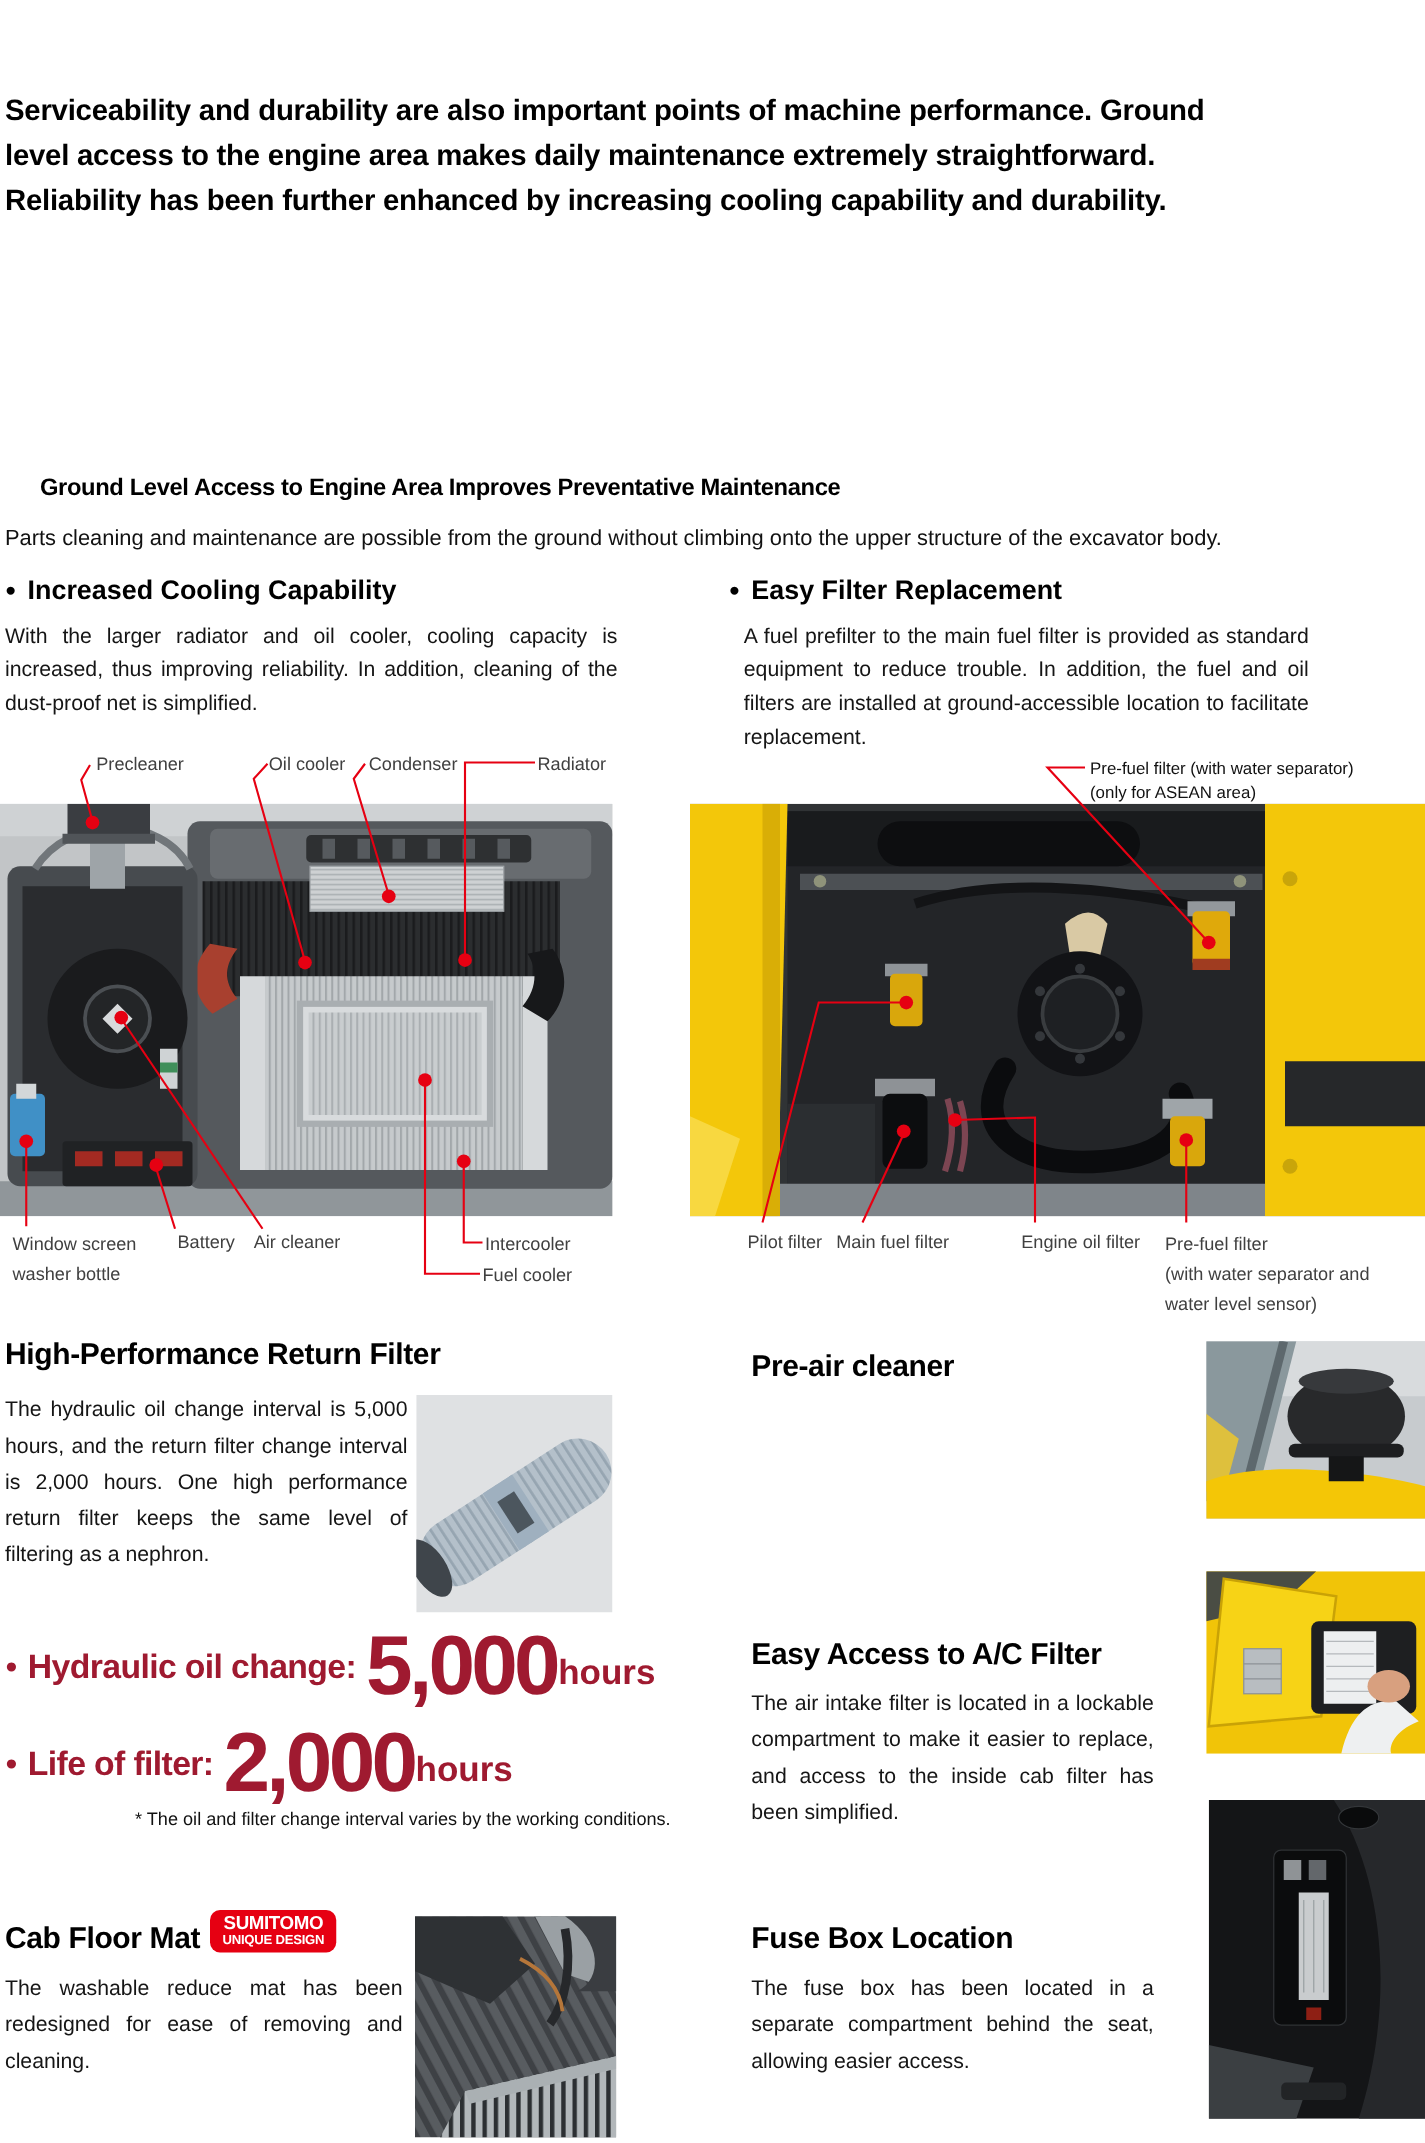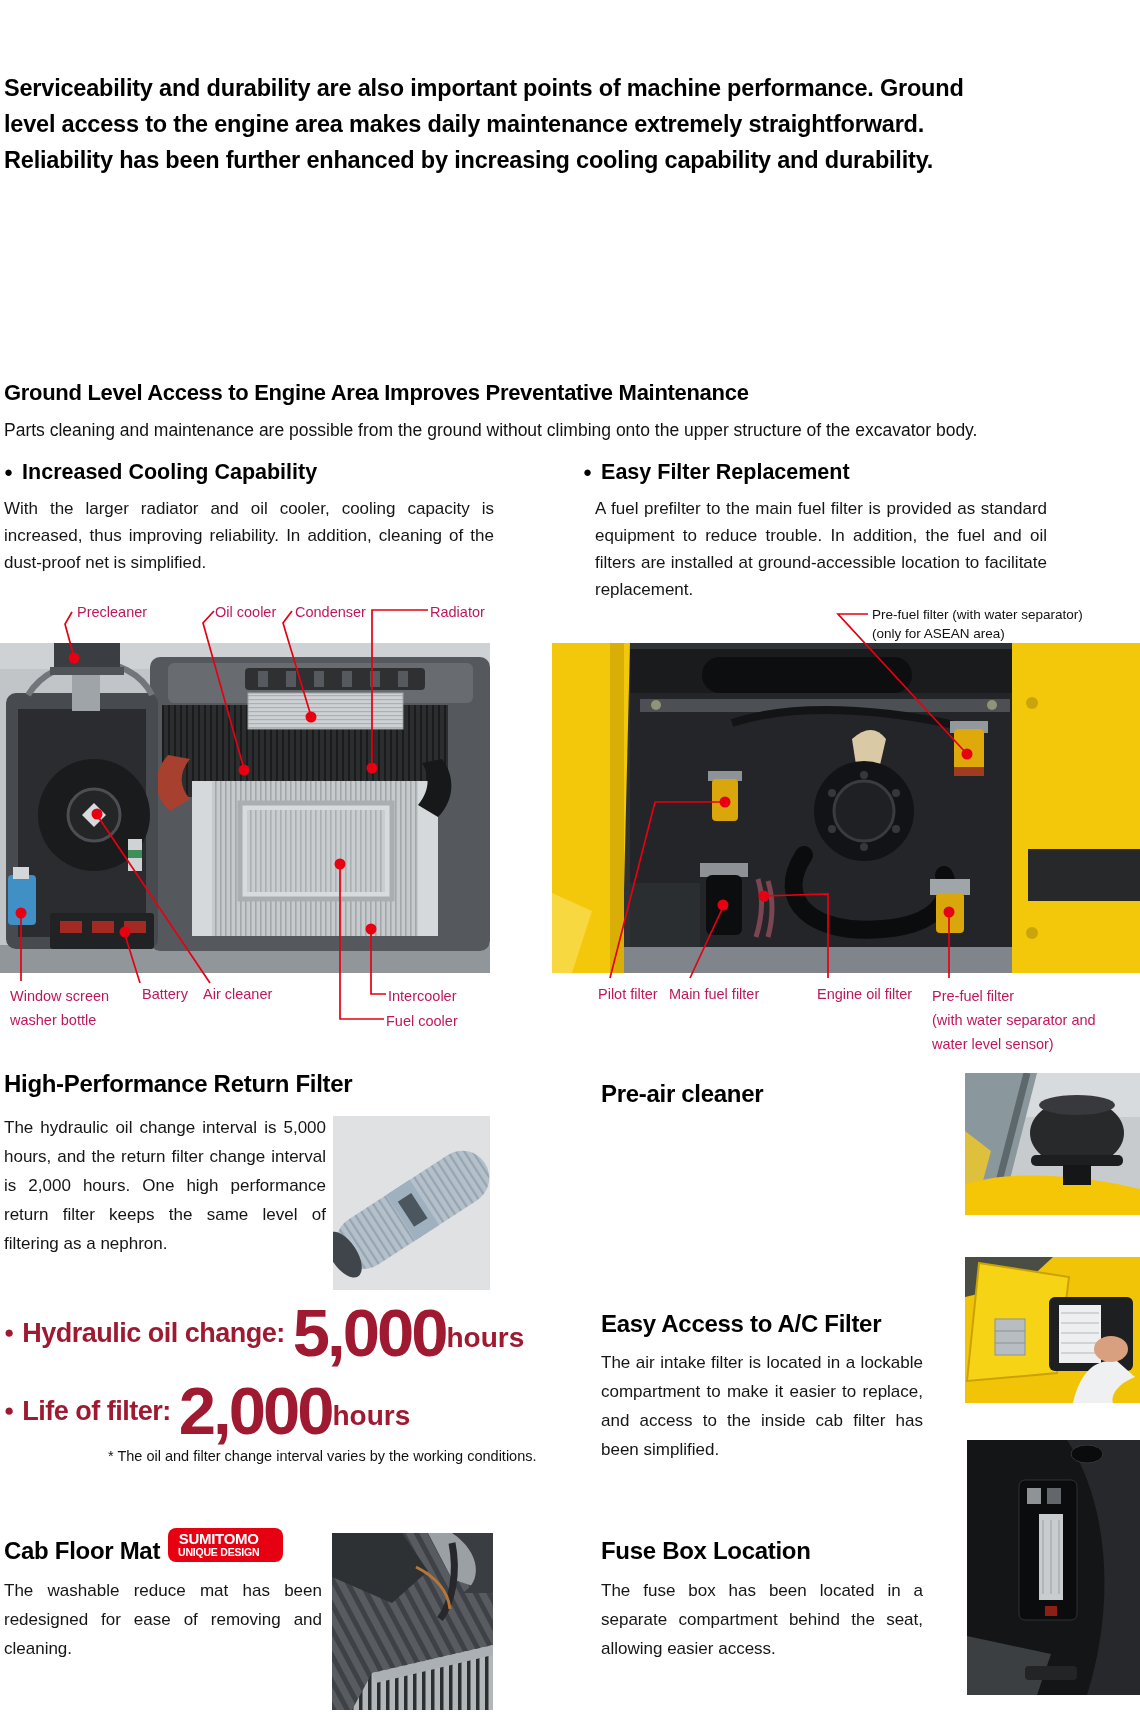"Ground Level Access to Engine" .h2 { font-size: 22px -> 19px; margin-left: none -> 28px }
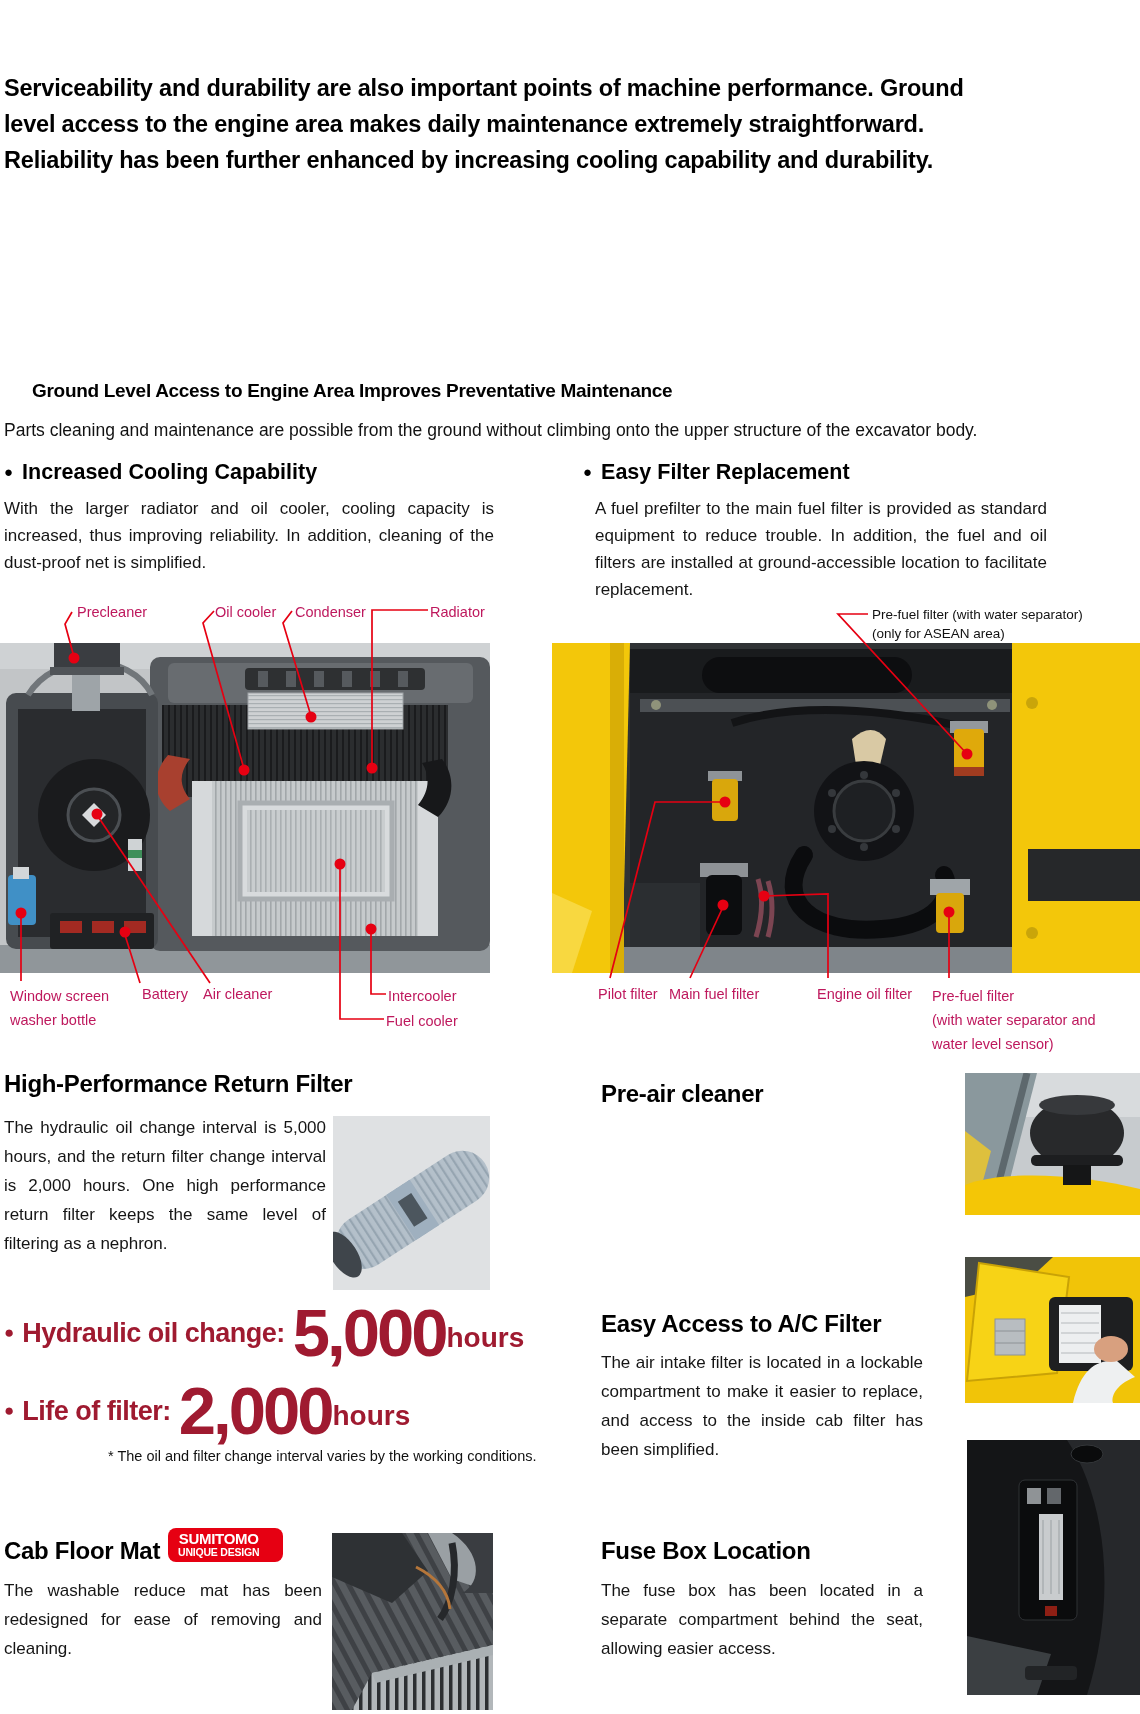"Precleaner" .cap { color: #be185d -> #404040 }
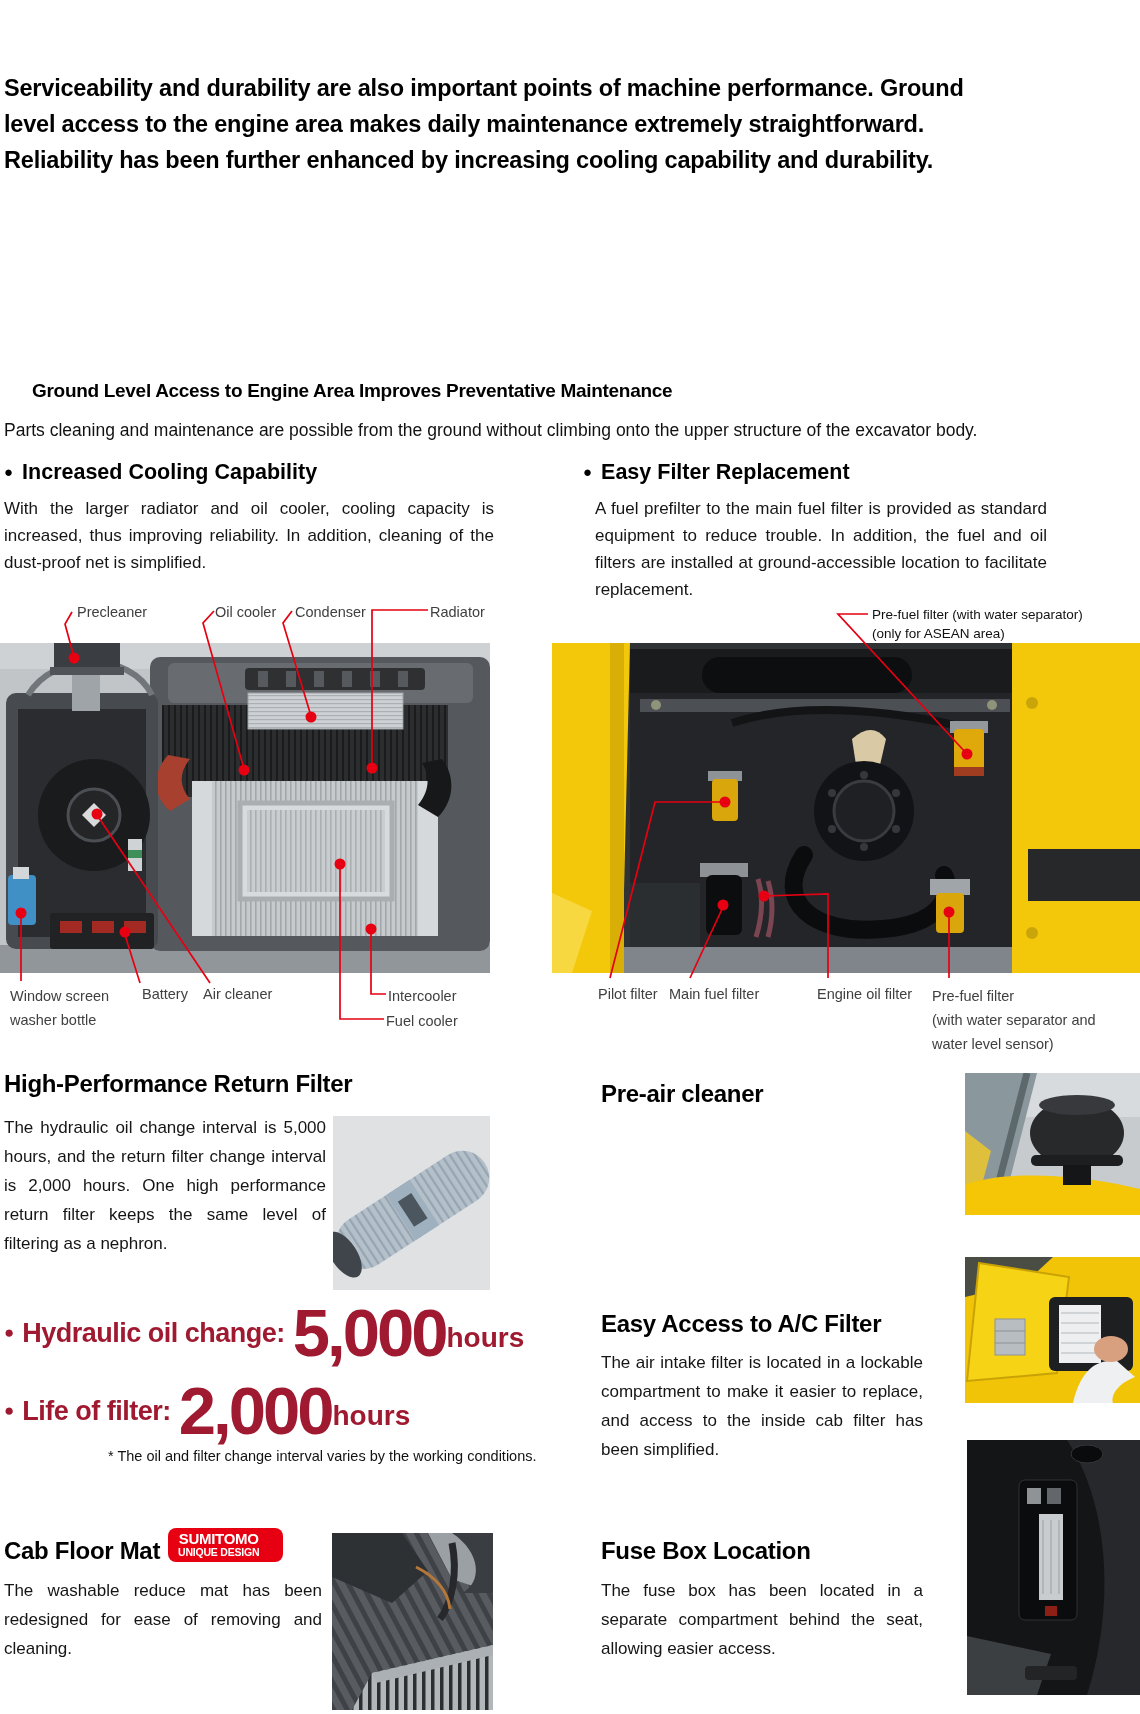"SUMITOMO" .badge { padding: 3px 24px 4px 10px -> 3px 10px 4px 10px }
